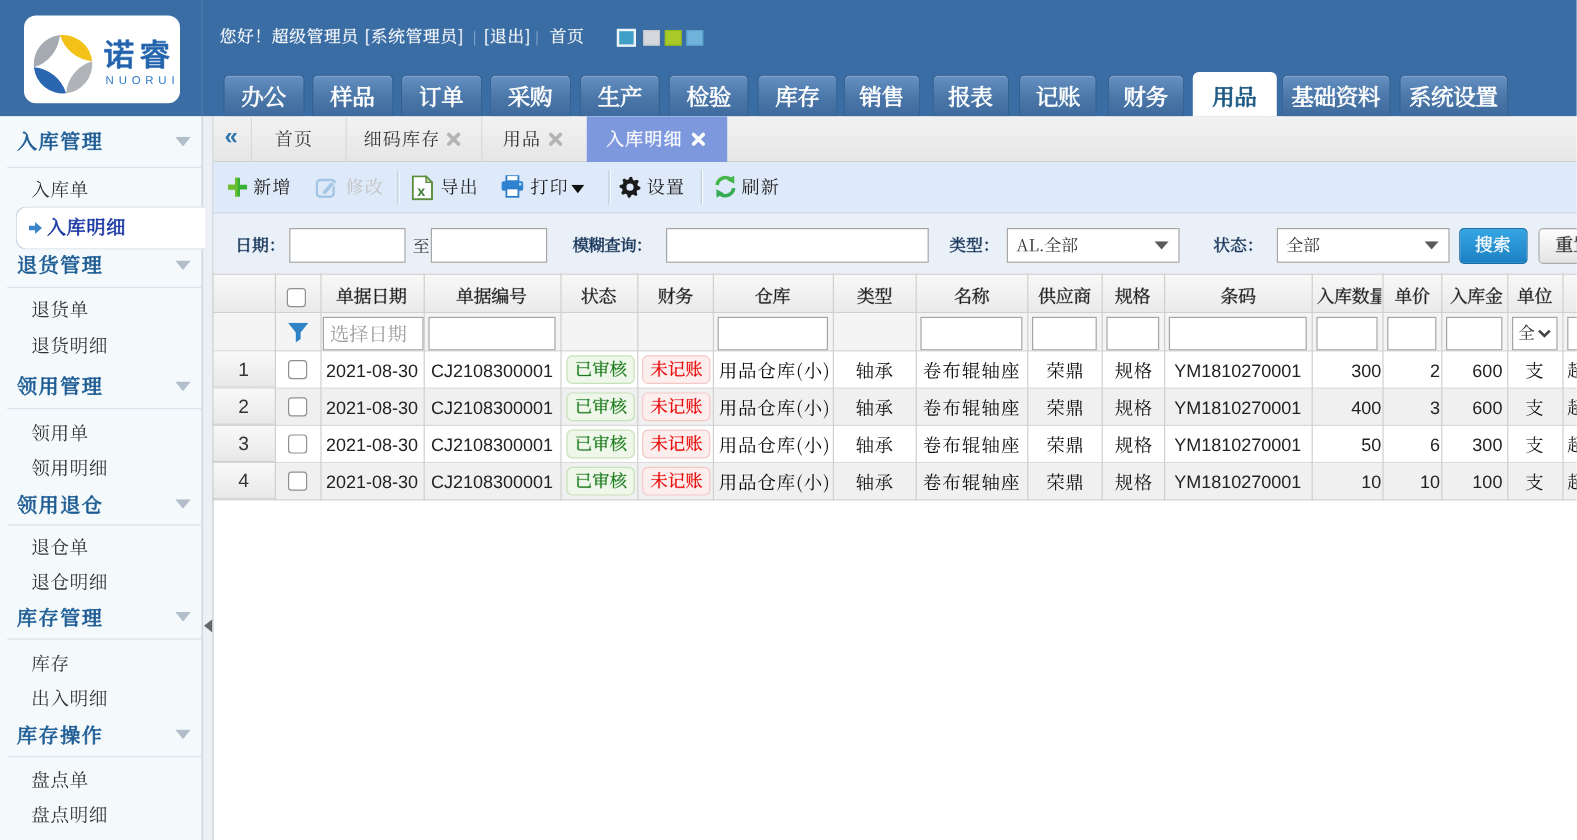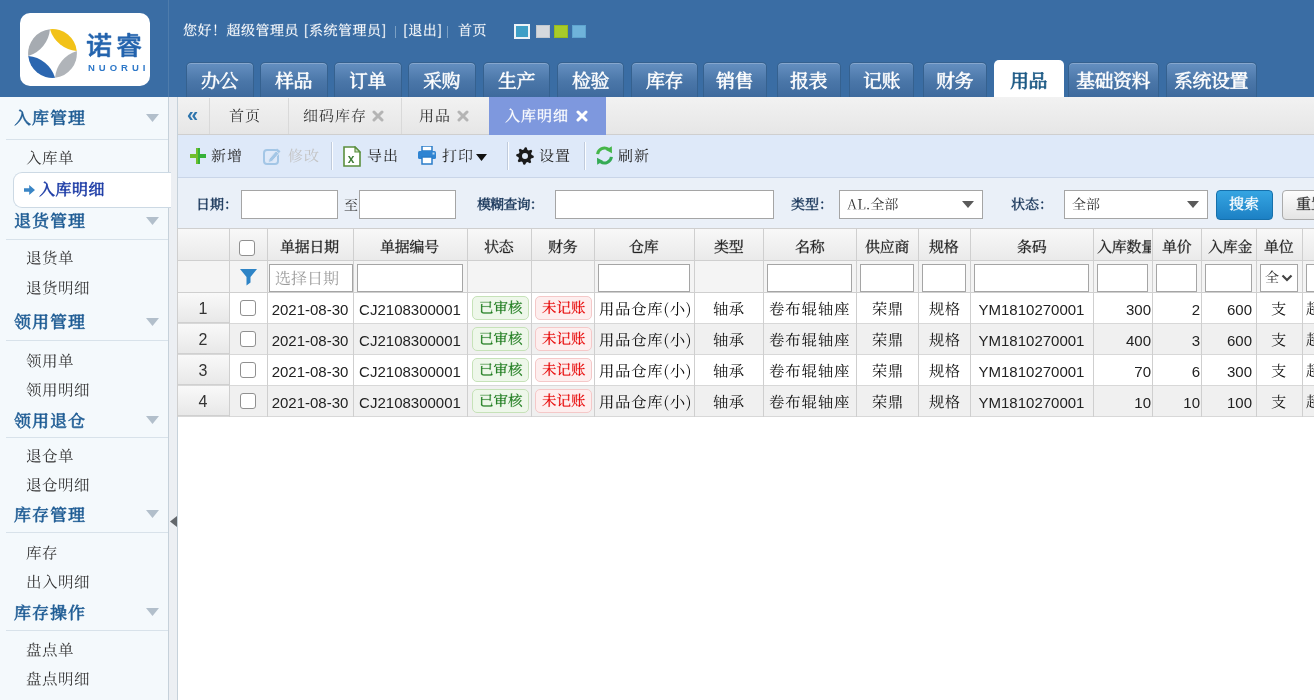"NUORUI" div.ltx { font-weight: bold -> normal }
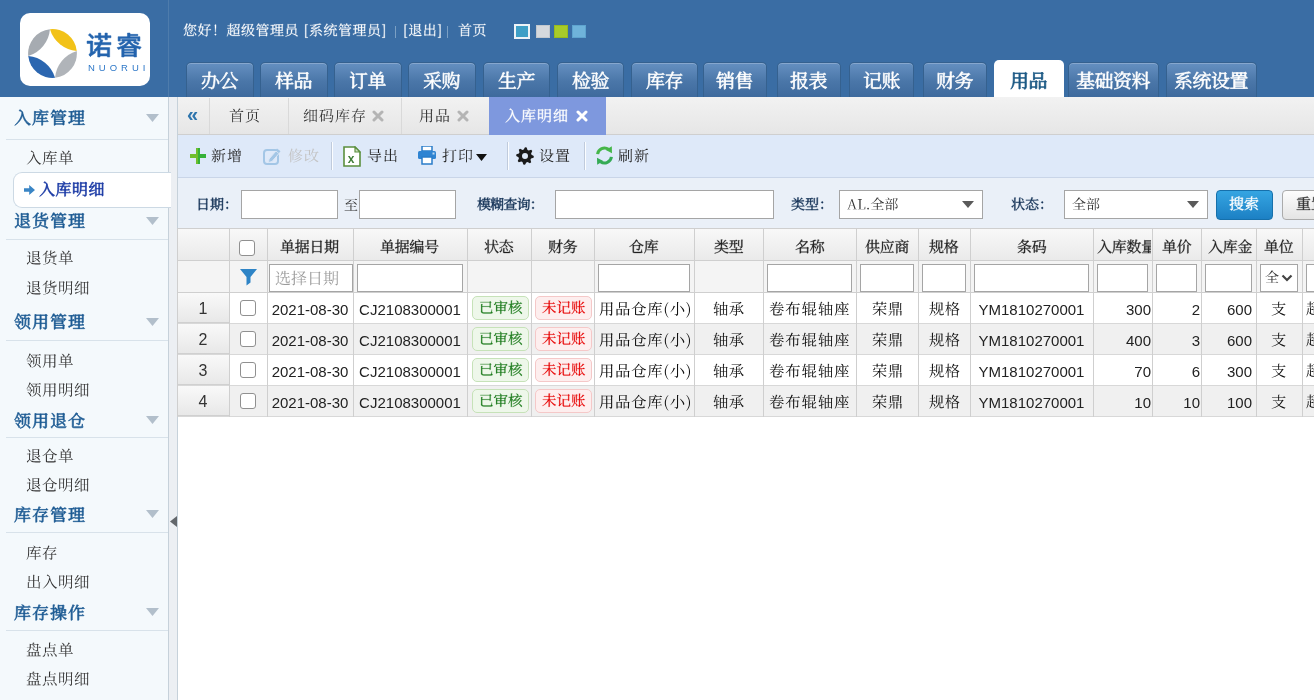"70" div.ltx { text: 70 -> 50 }
